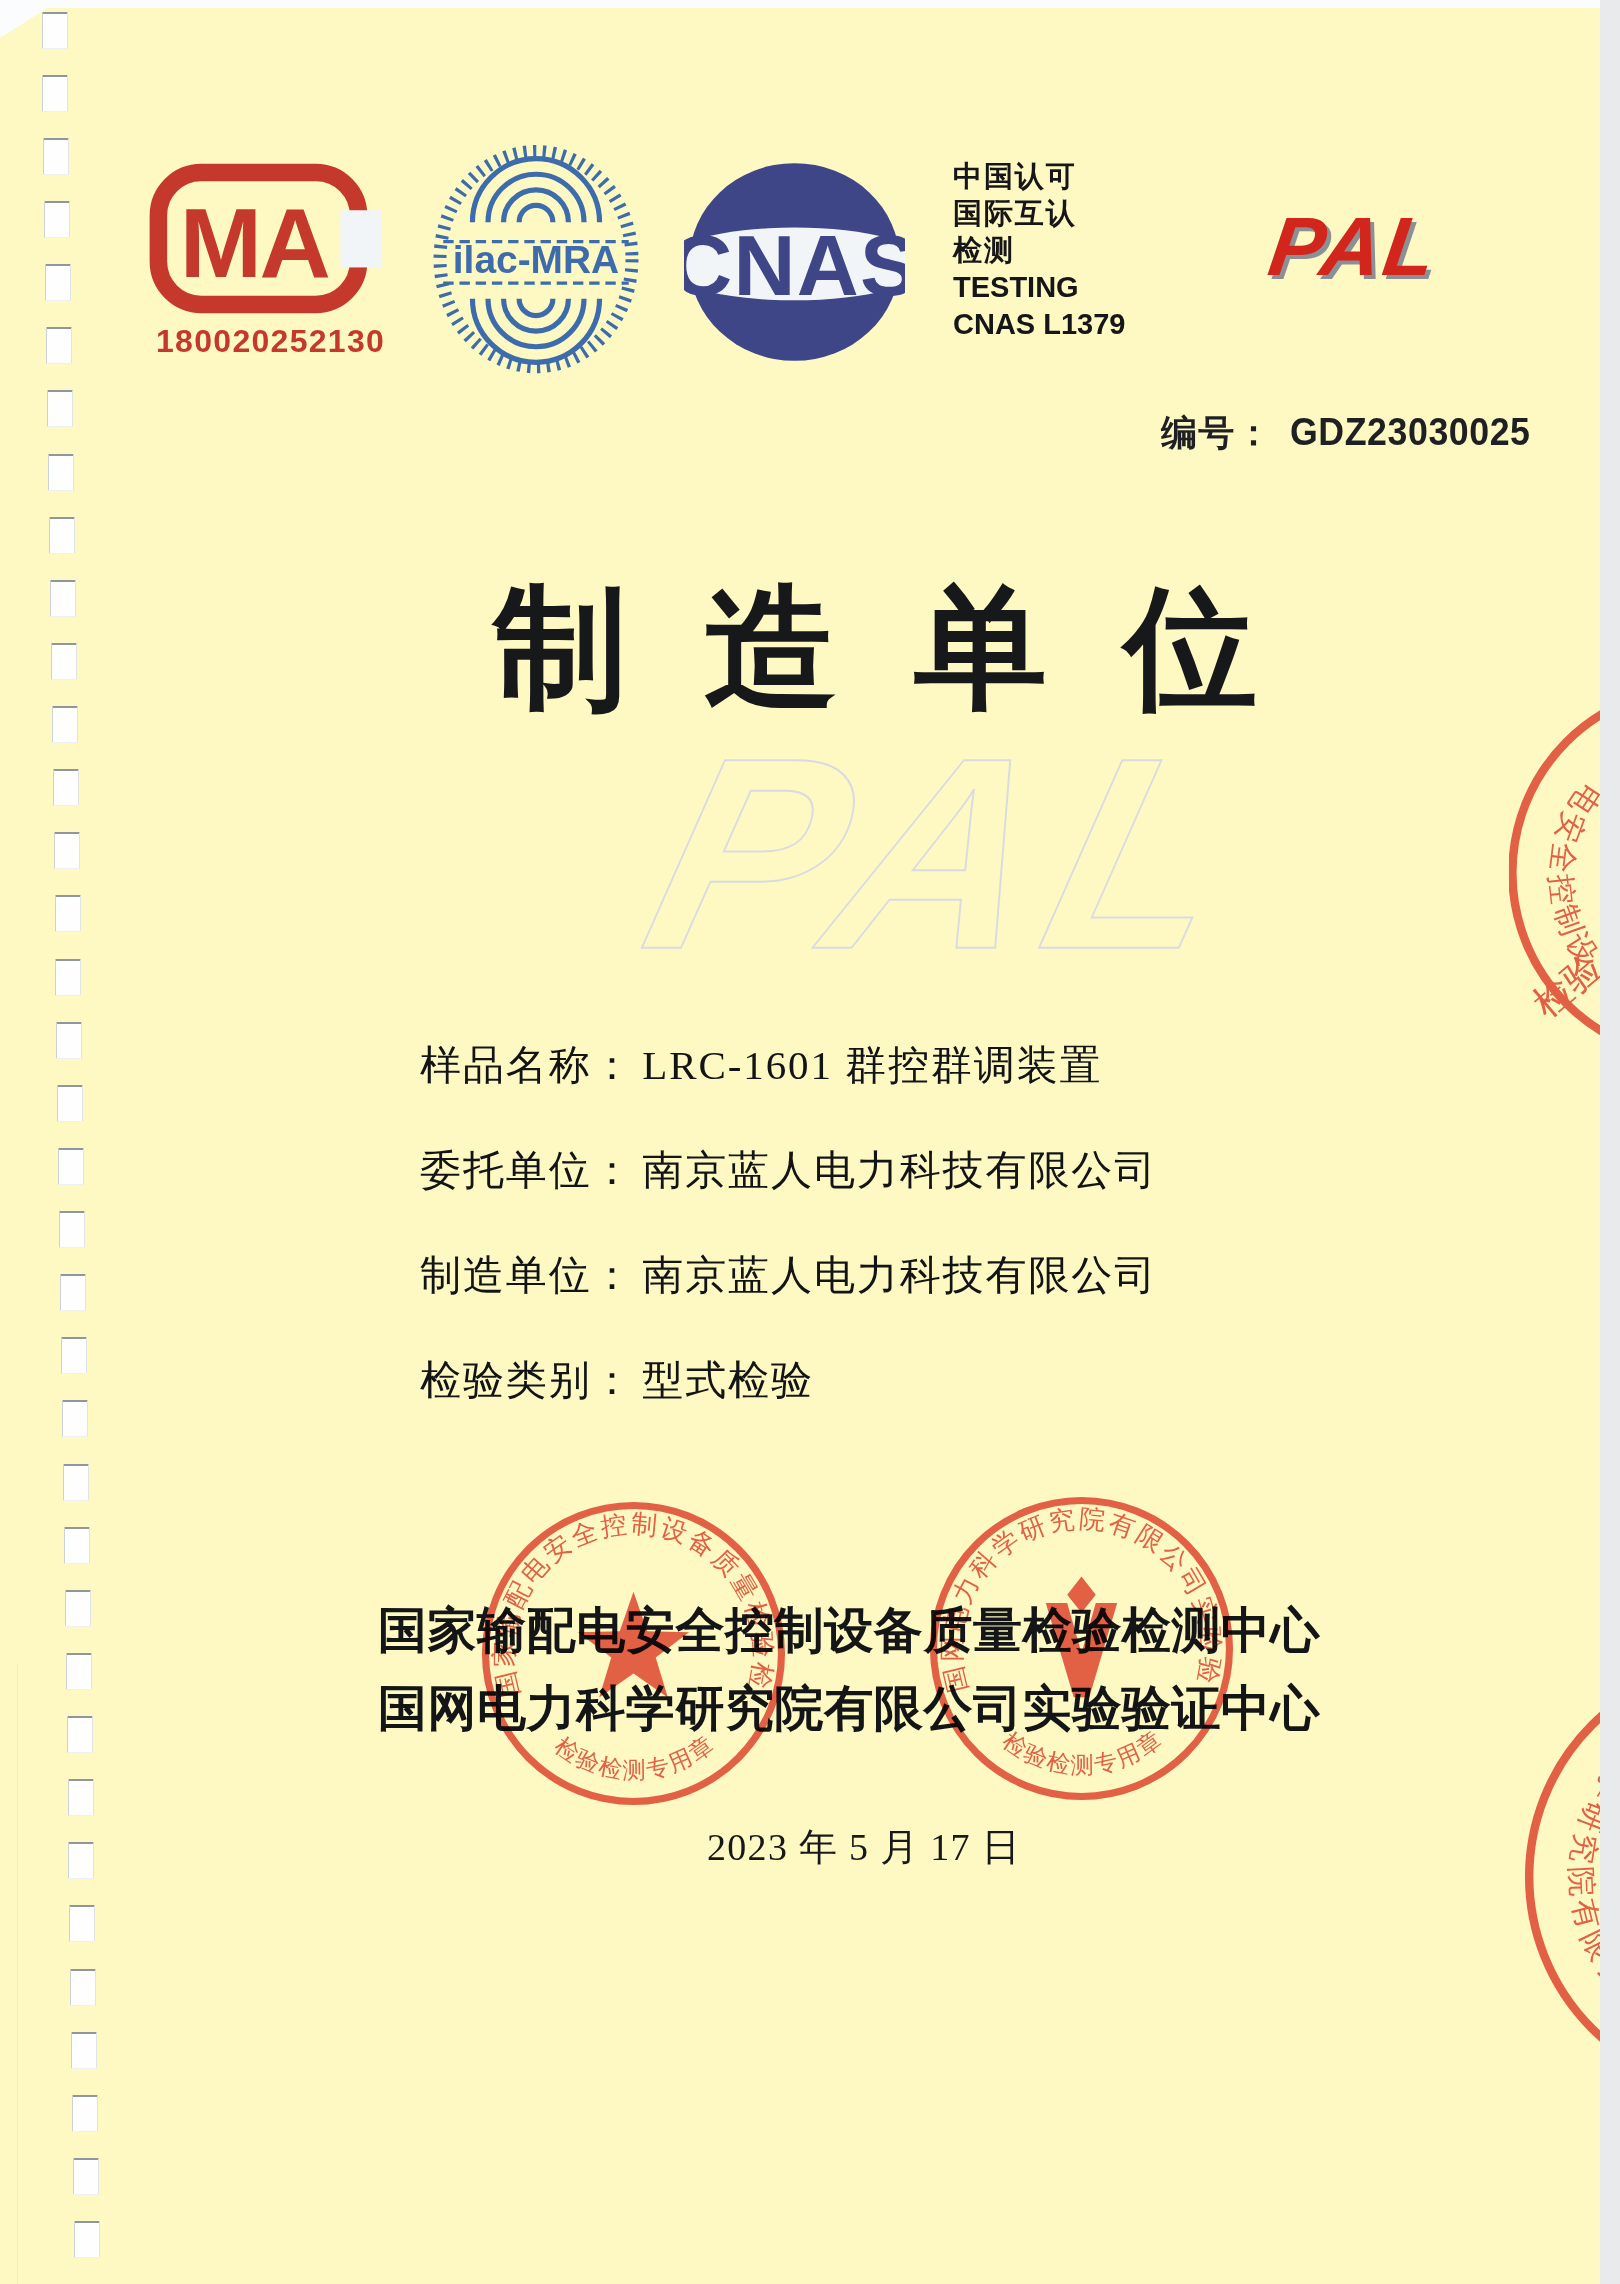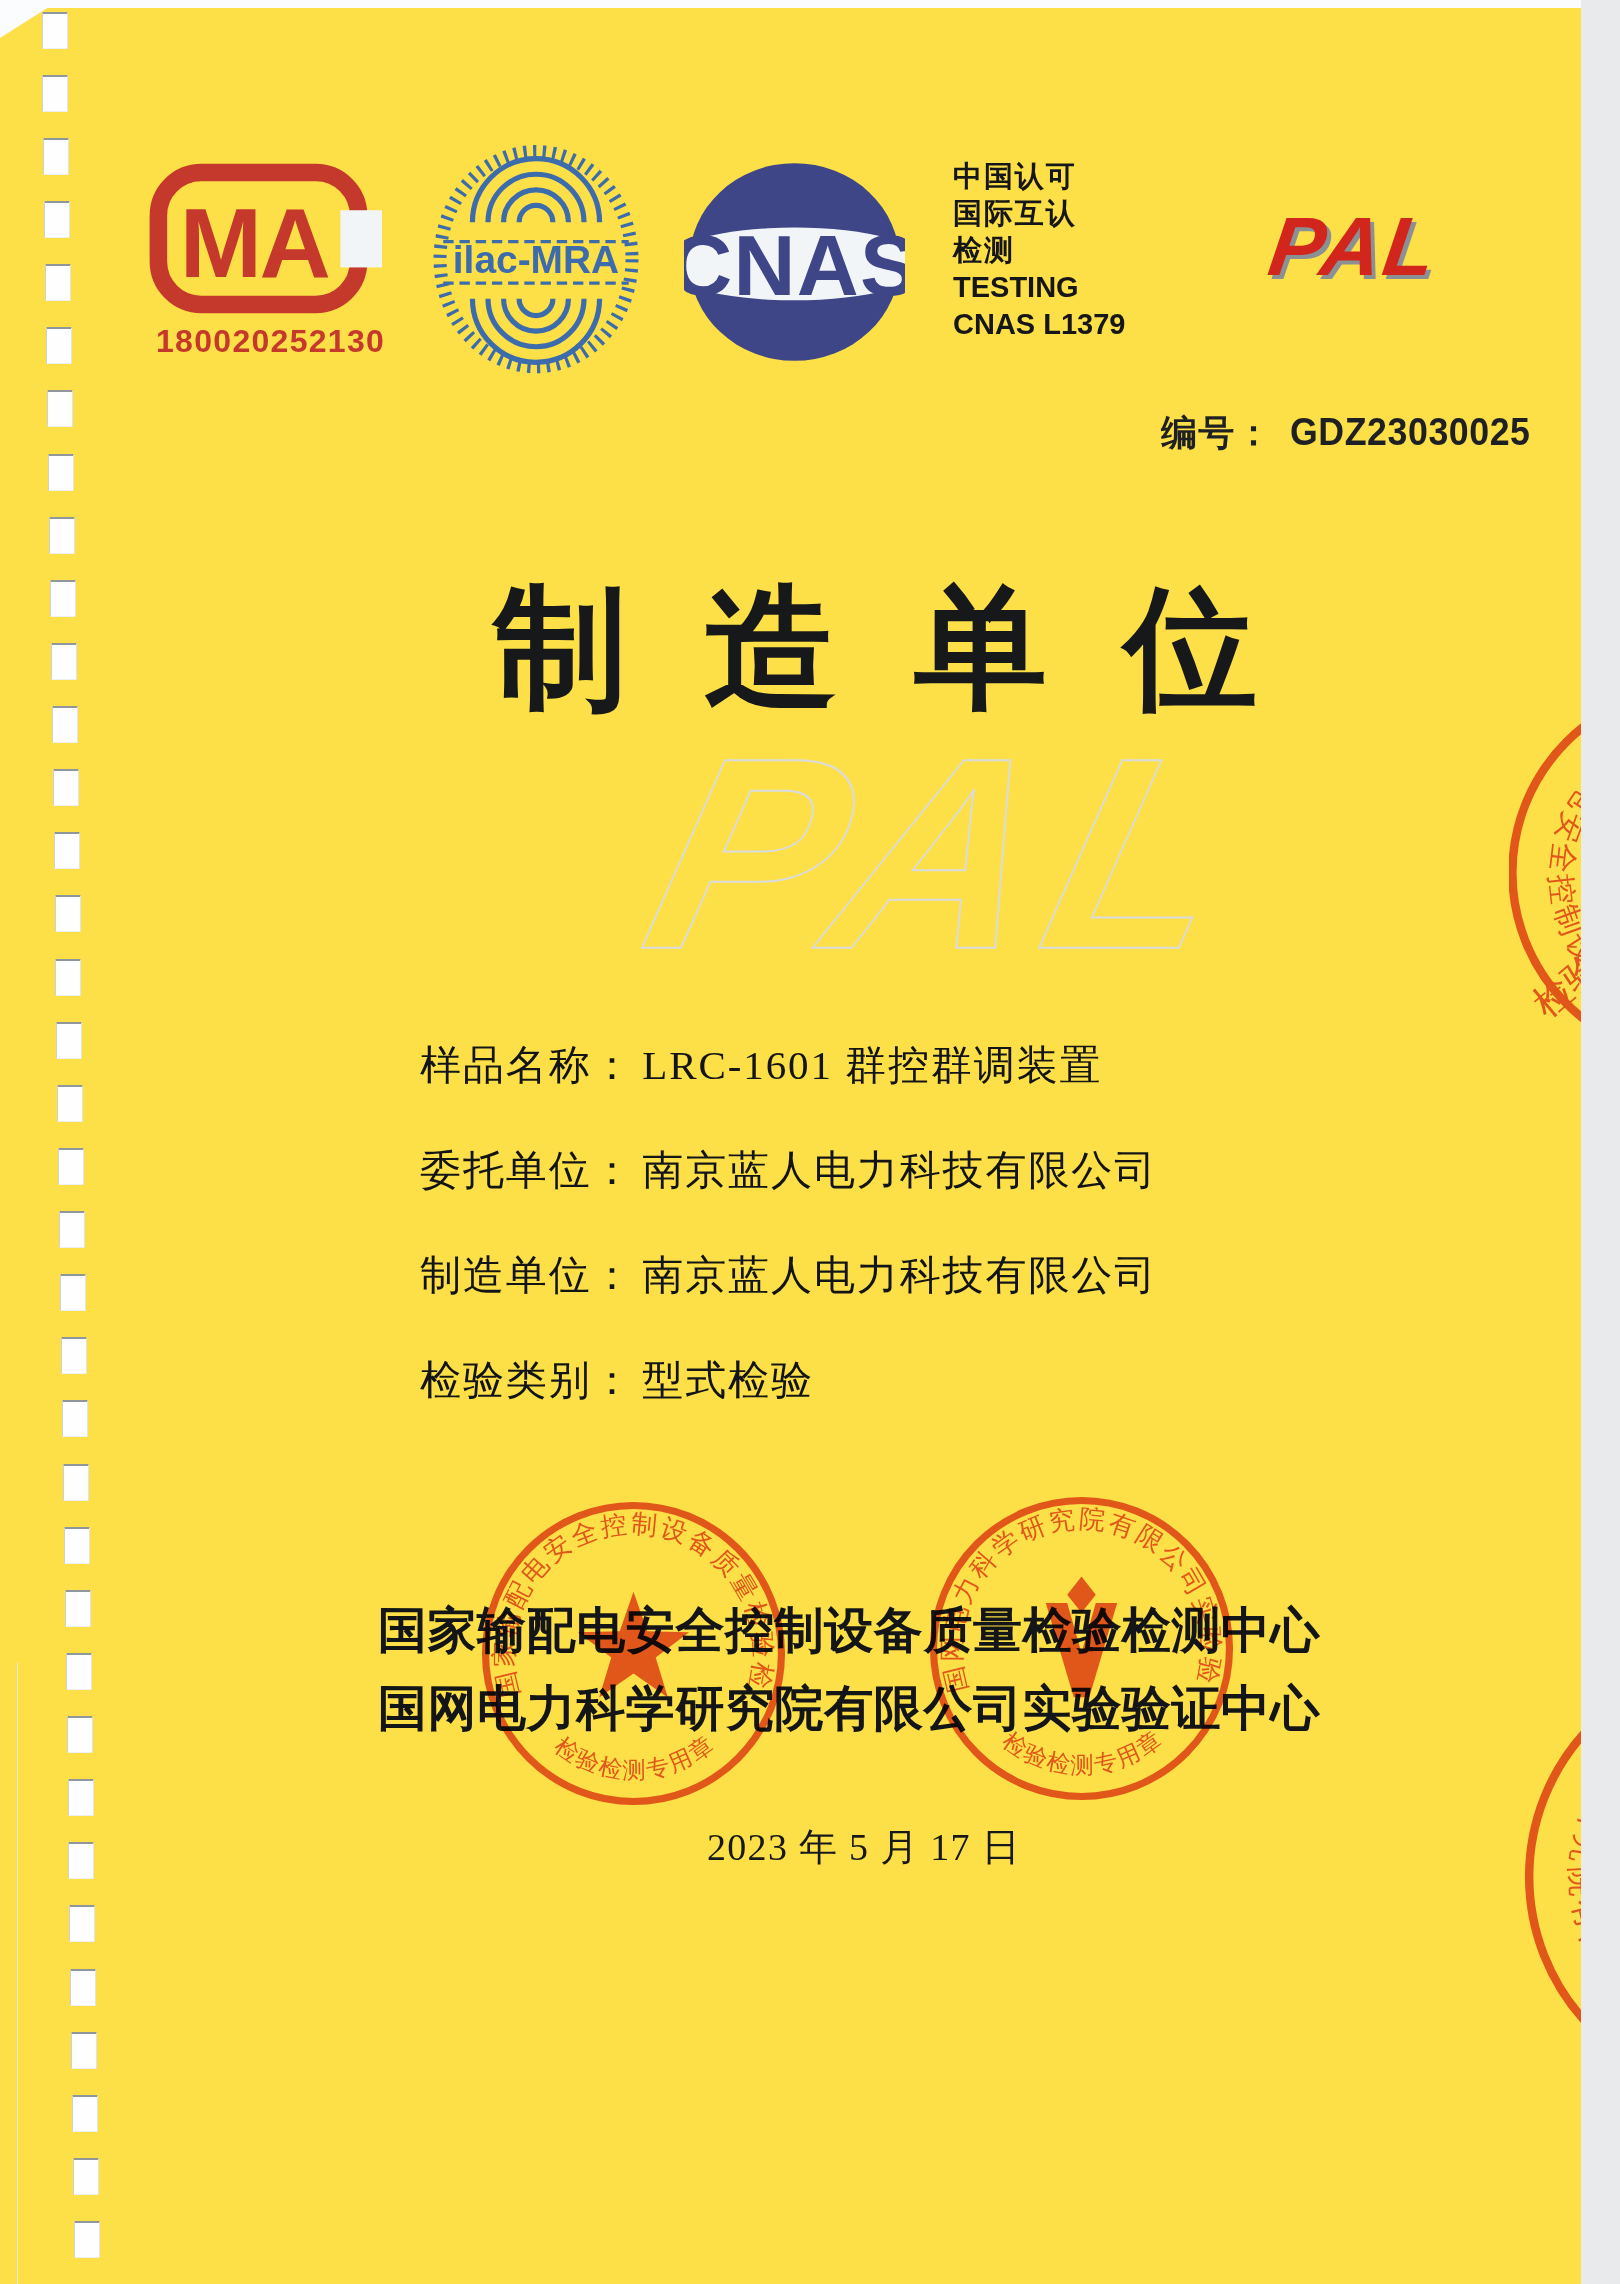"MA" #page { background: #fde047 -> #fef9c3; padding-left: none -> 19px }
